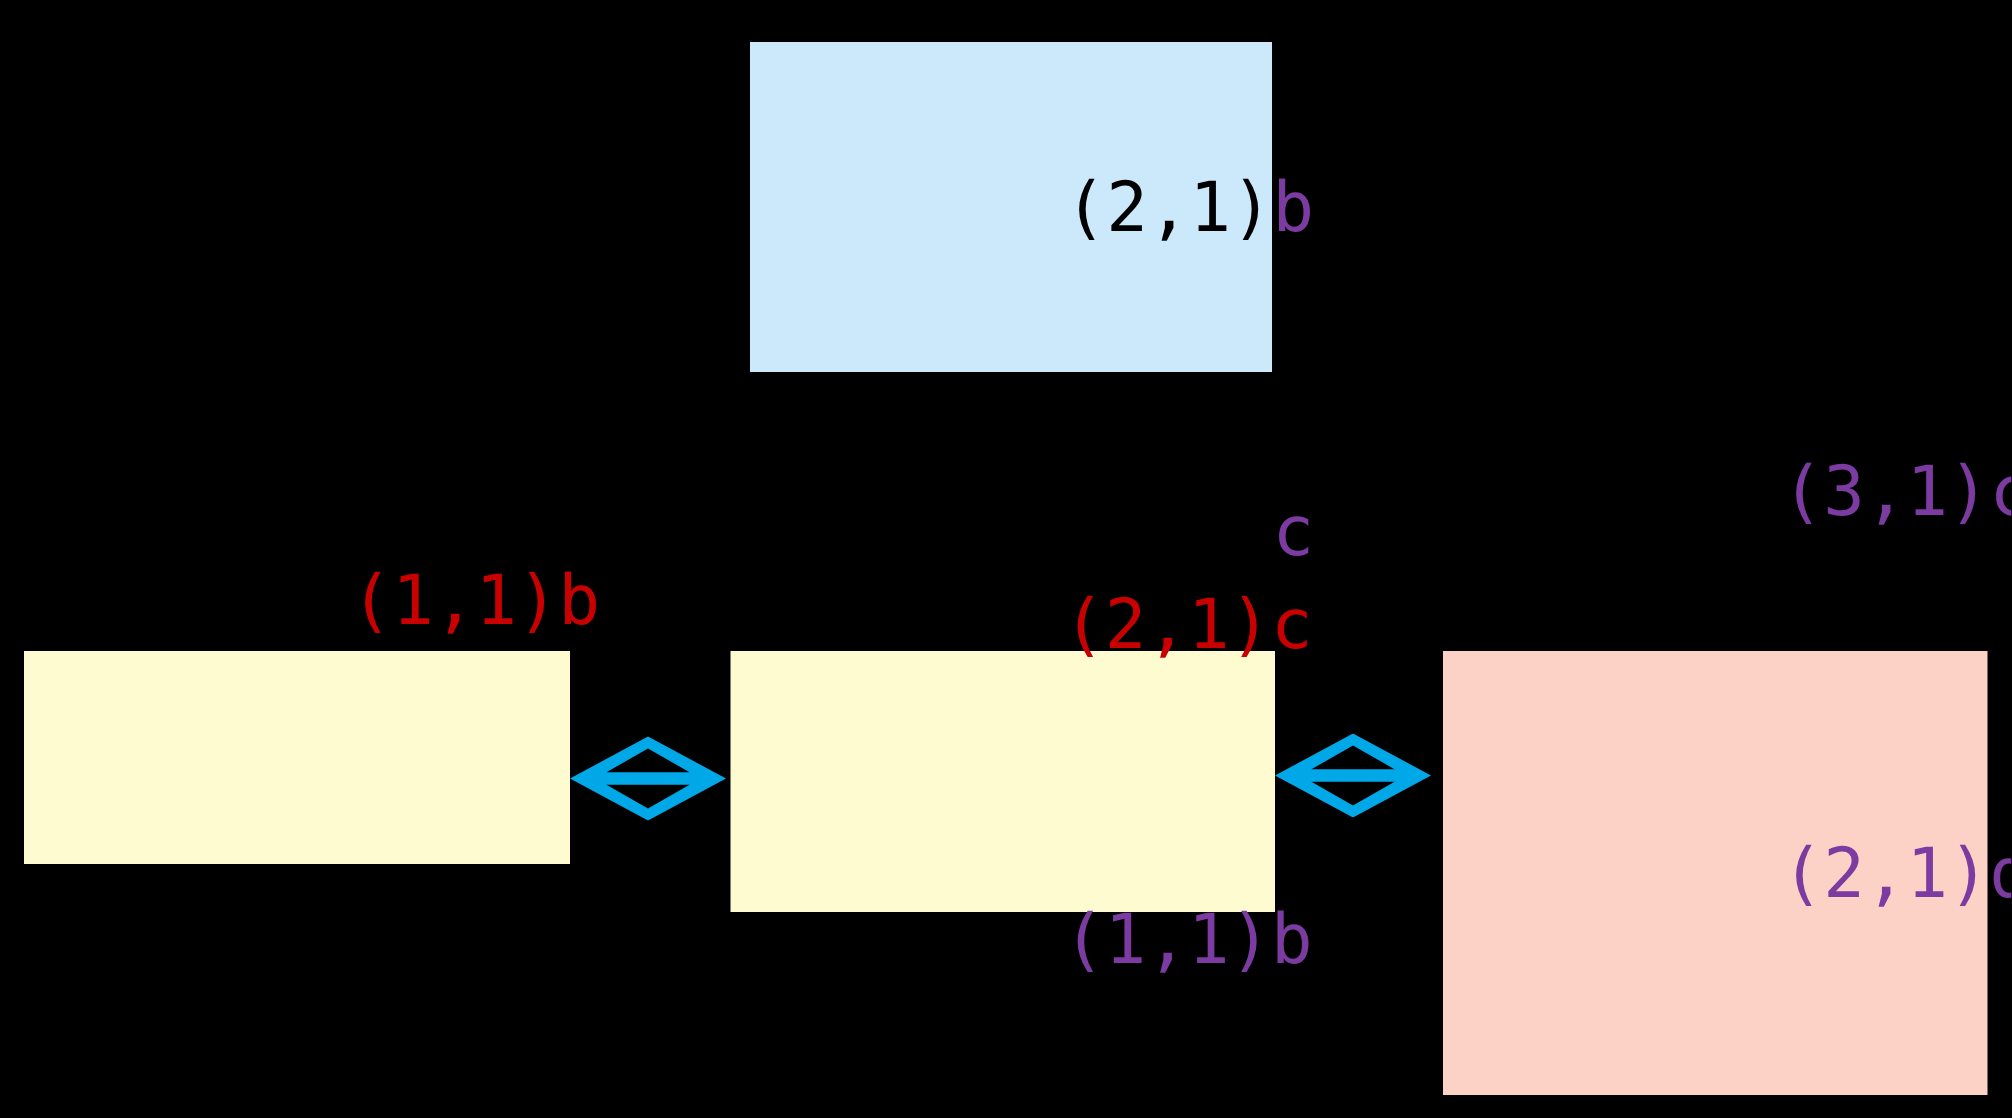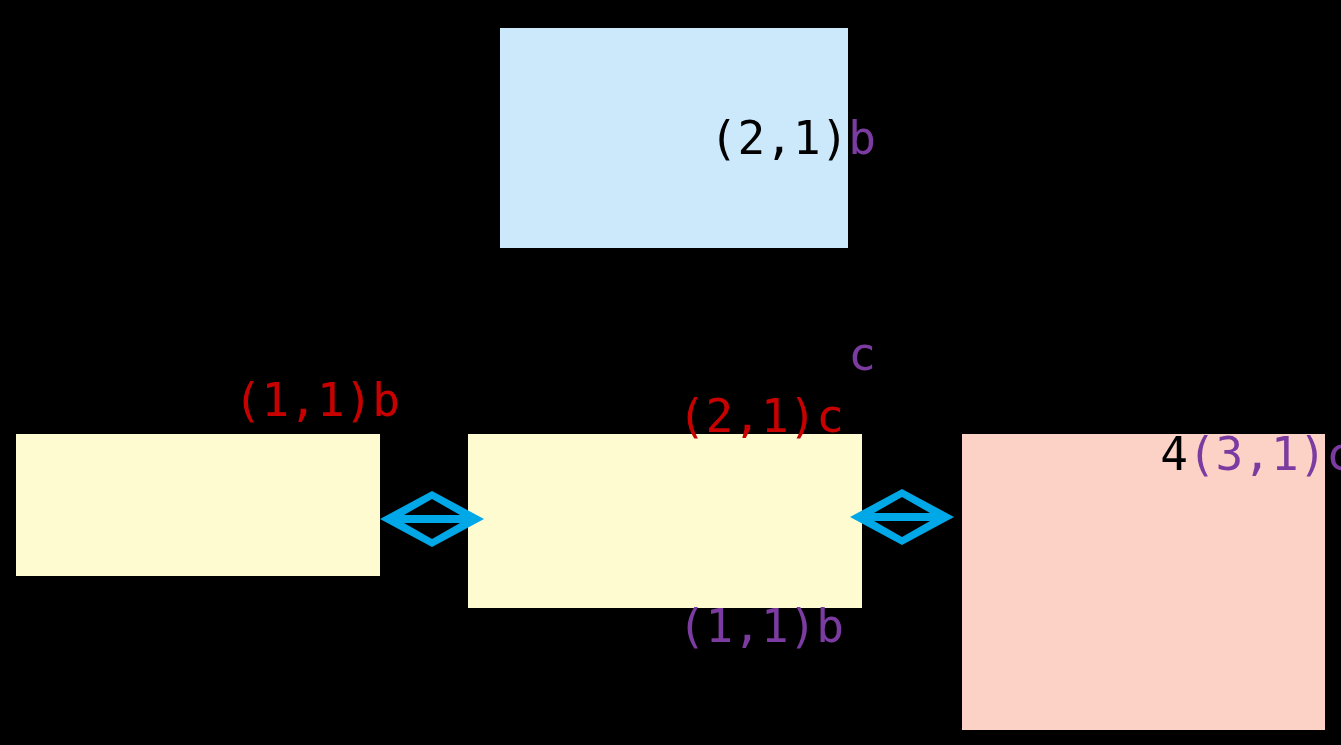"2(2,1)c" #box-2 { left: 468px -> 487px; padding-left: 16px -> 28px; width: 394px -> 363px }
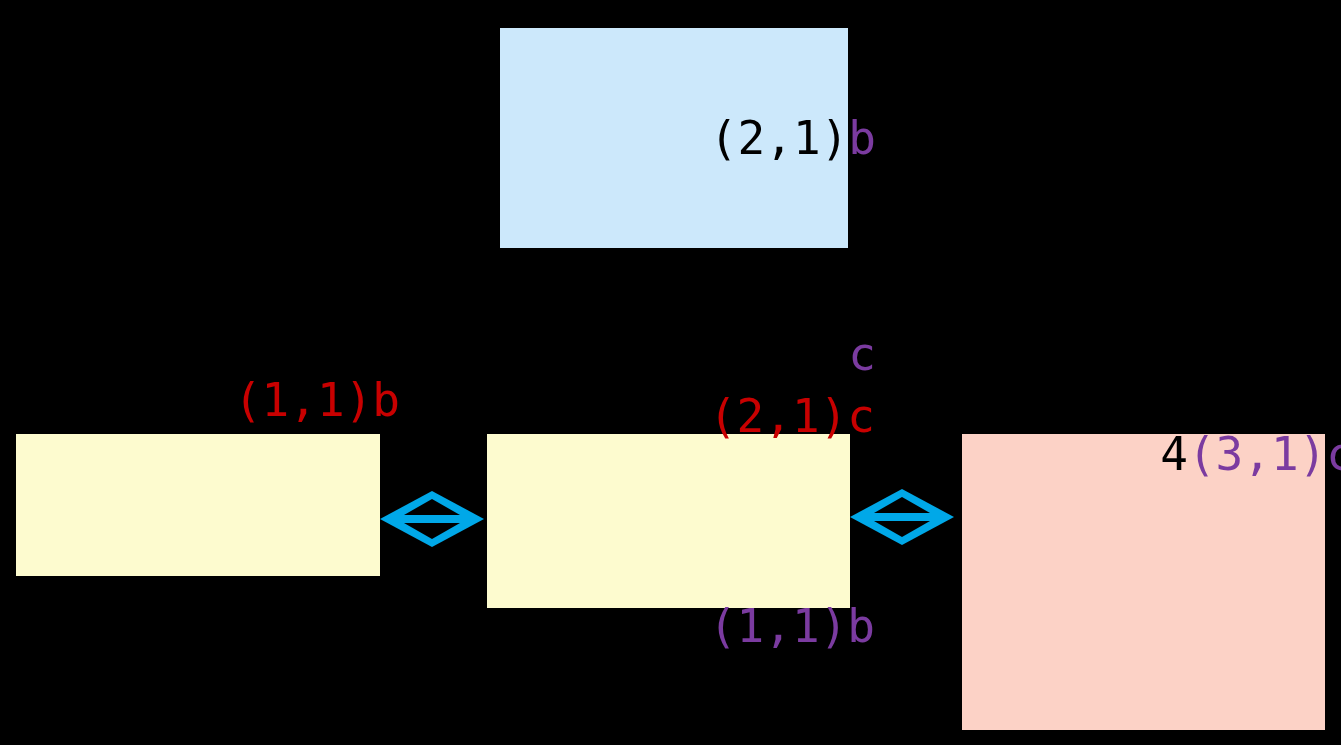"(2,1)d" div.node-line { html: none -> <div> <span> </span><span>(2,1)d</span> </div> }
